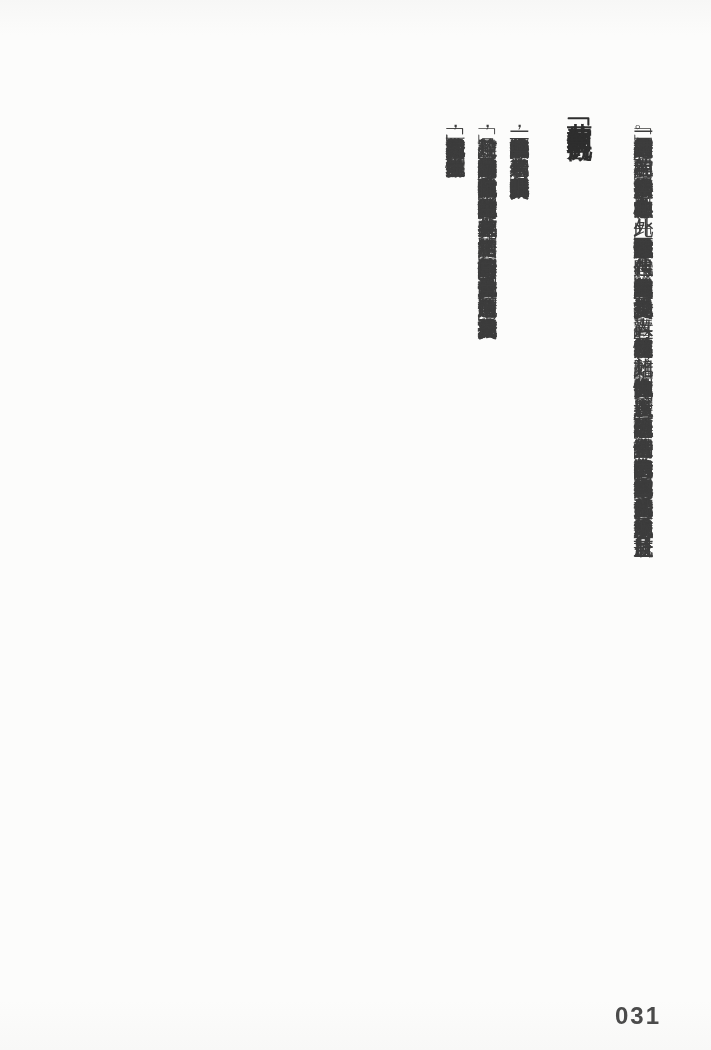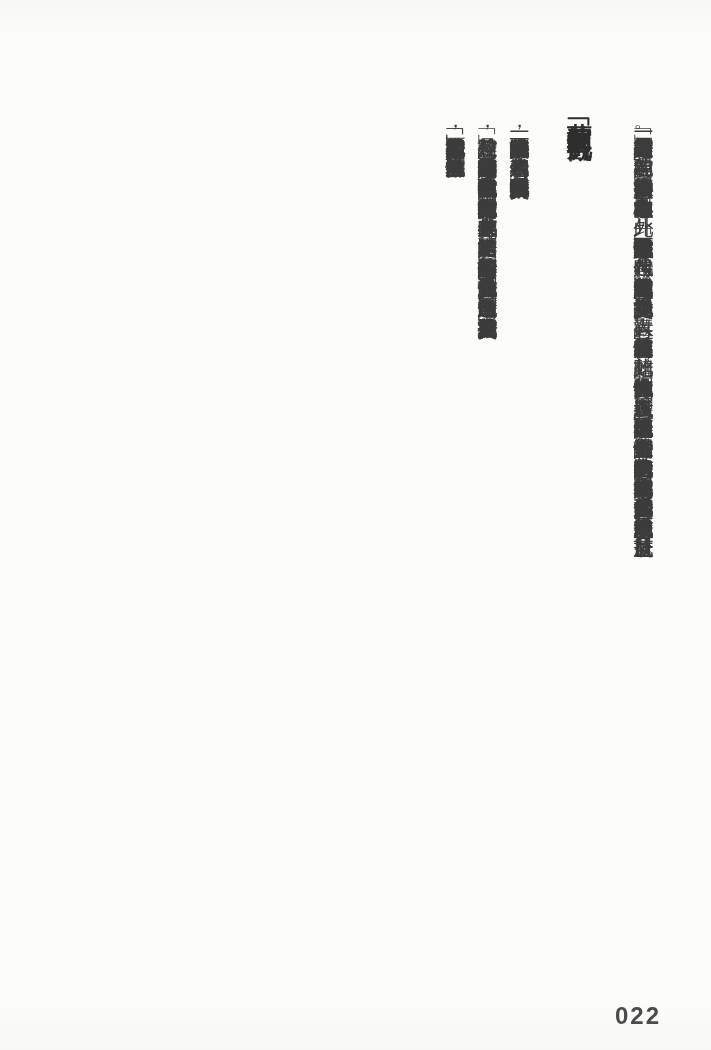"022" div.page-number { text: 022 -> 031 }
